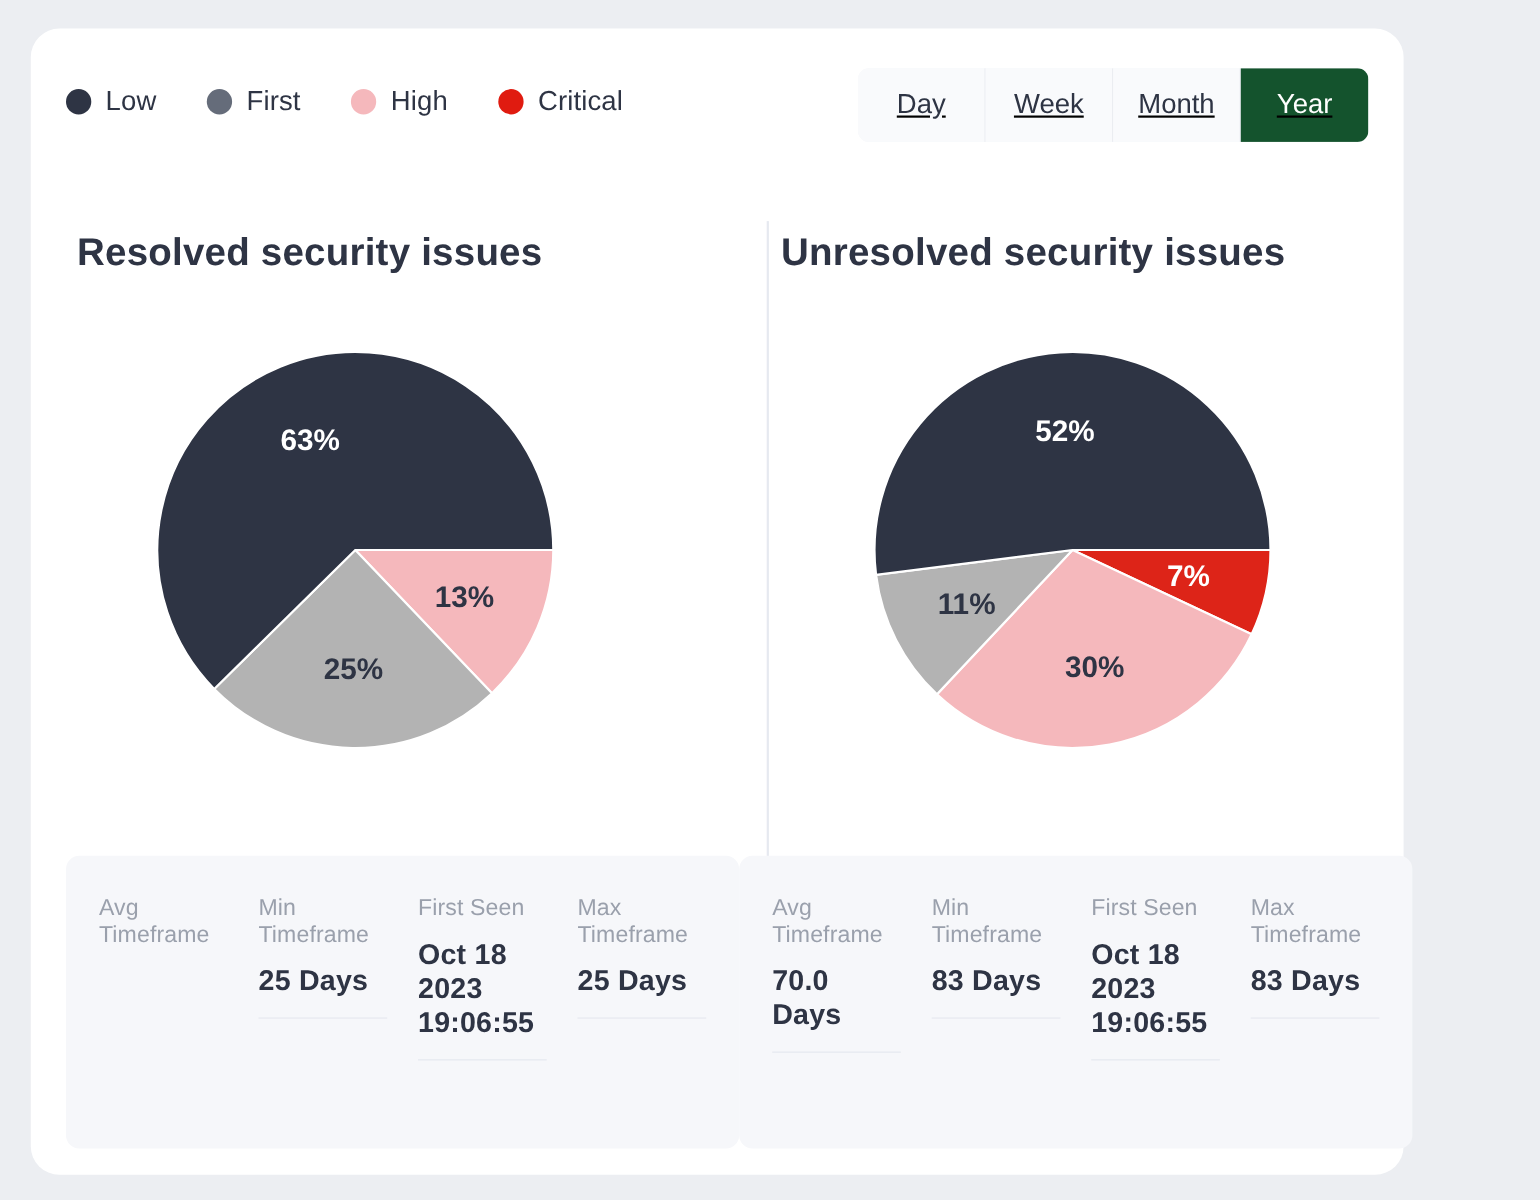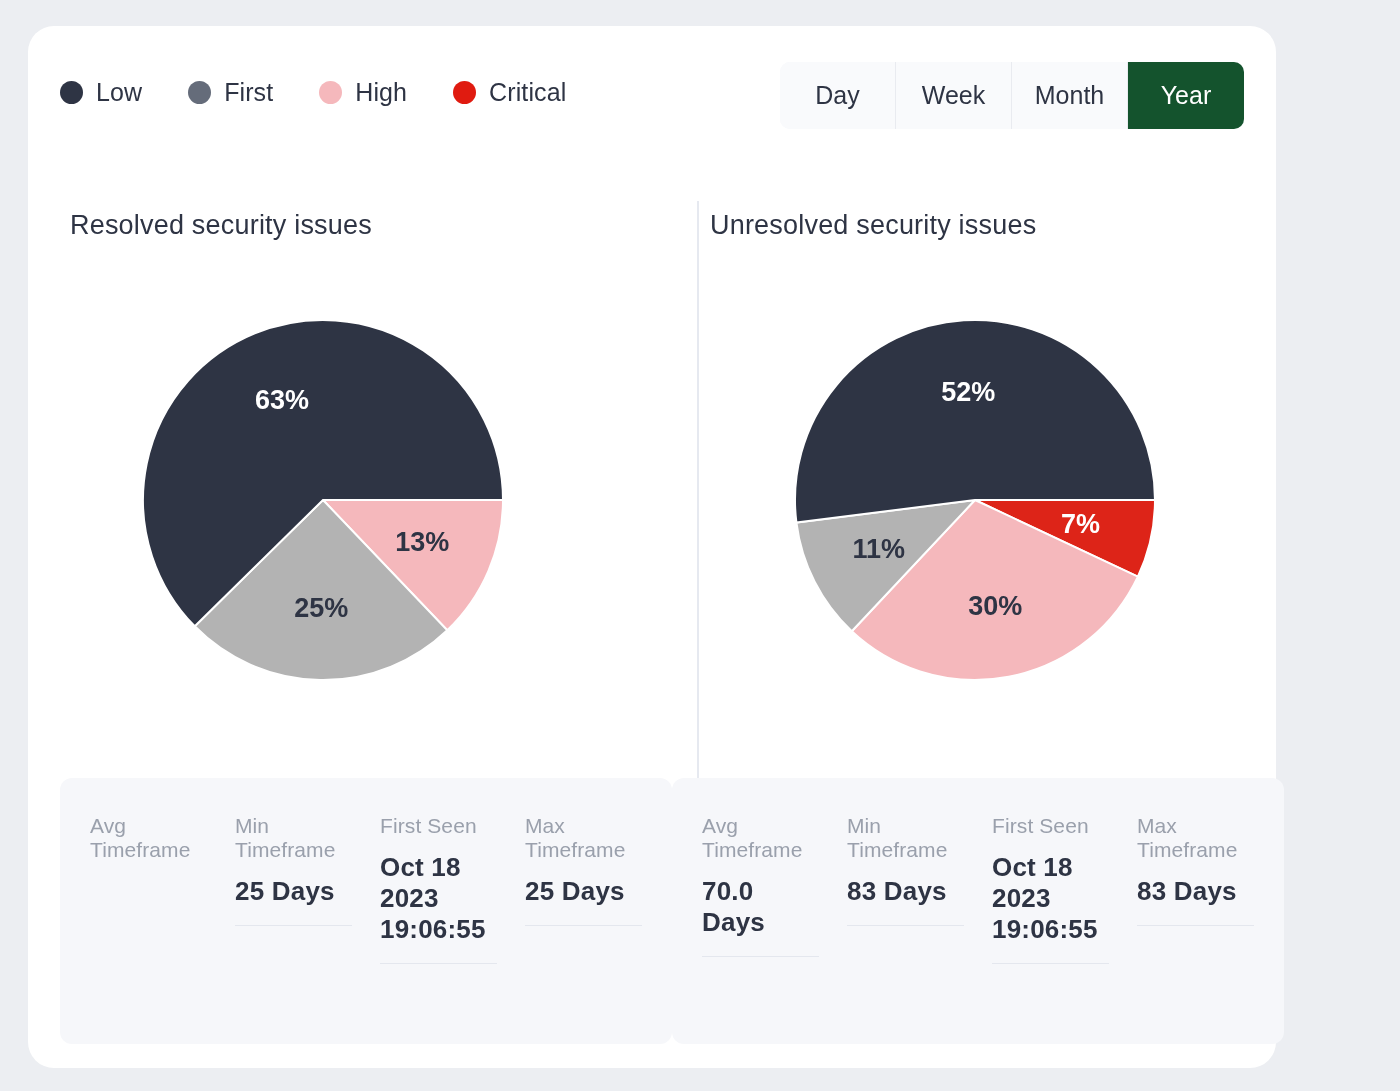"Day" .segmented { text-decoration: none -> underline }
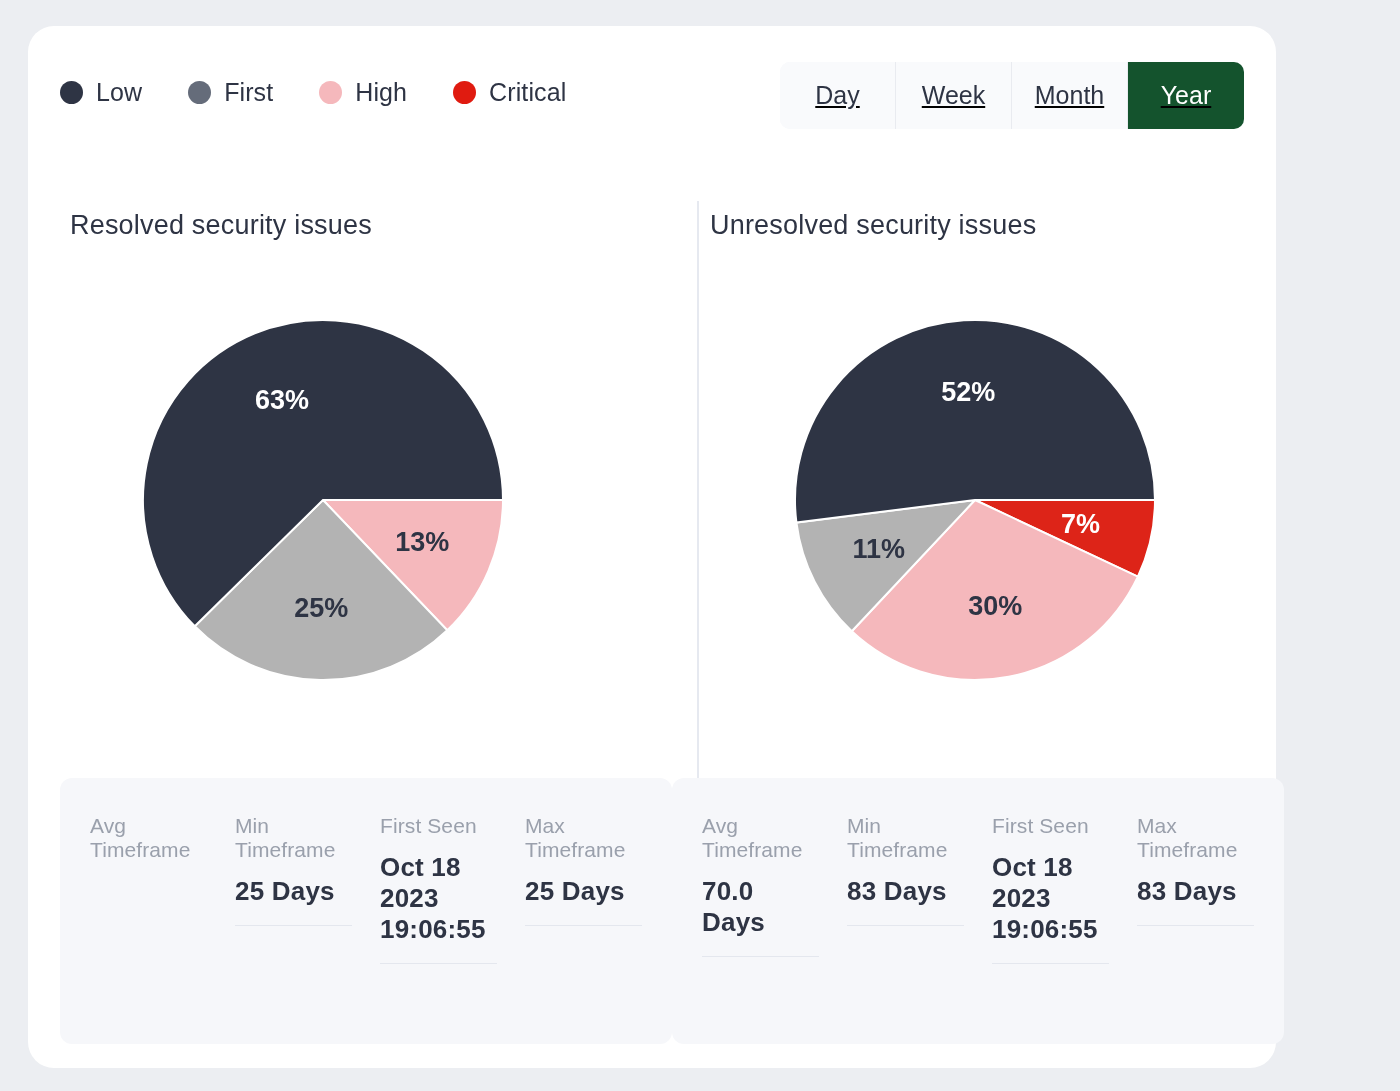"Resolved security issues" .panel-title { font-size: 27px -> 35px; font-weight: normal -> bold }
